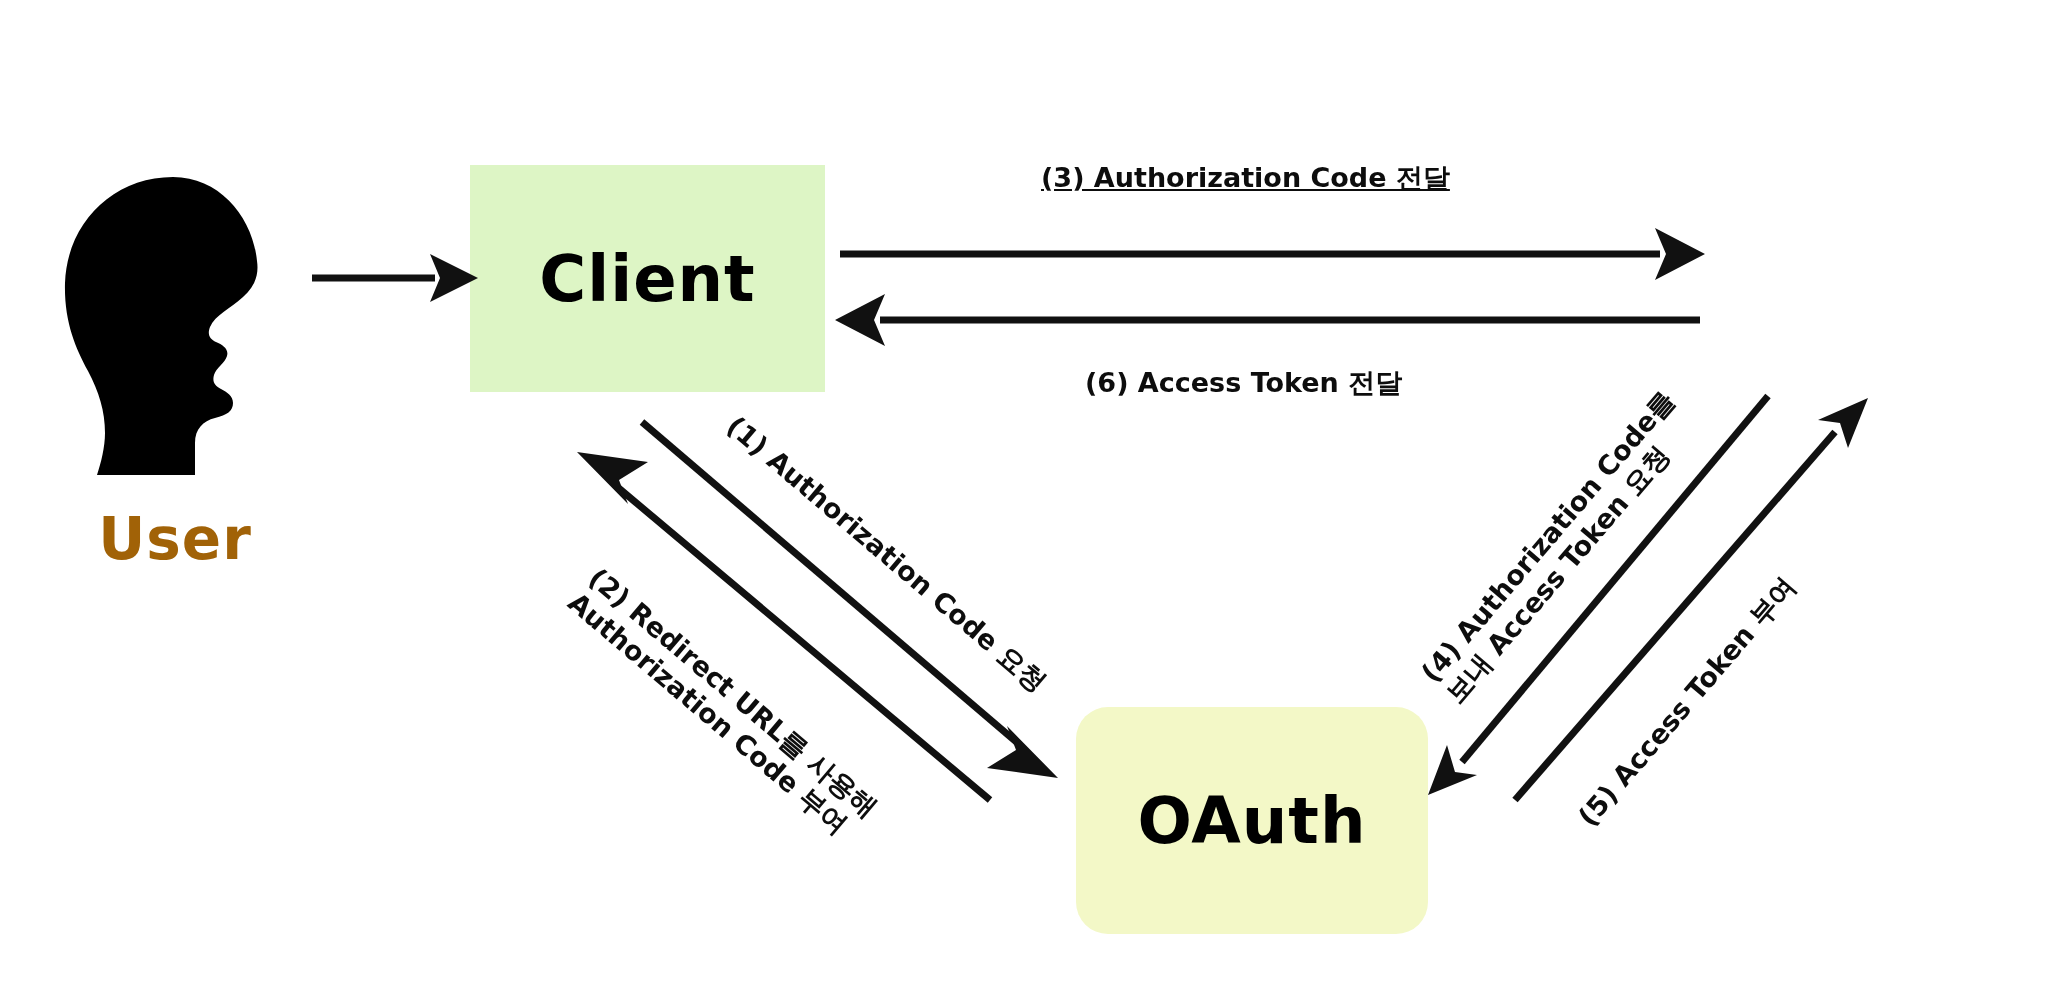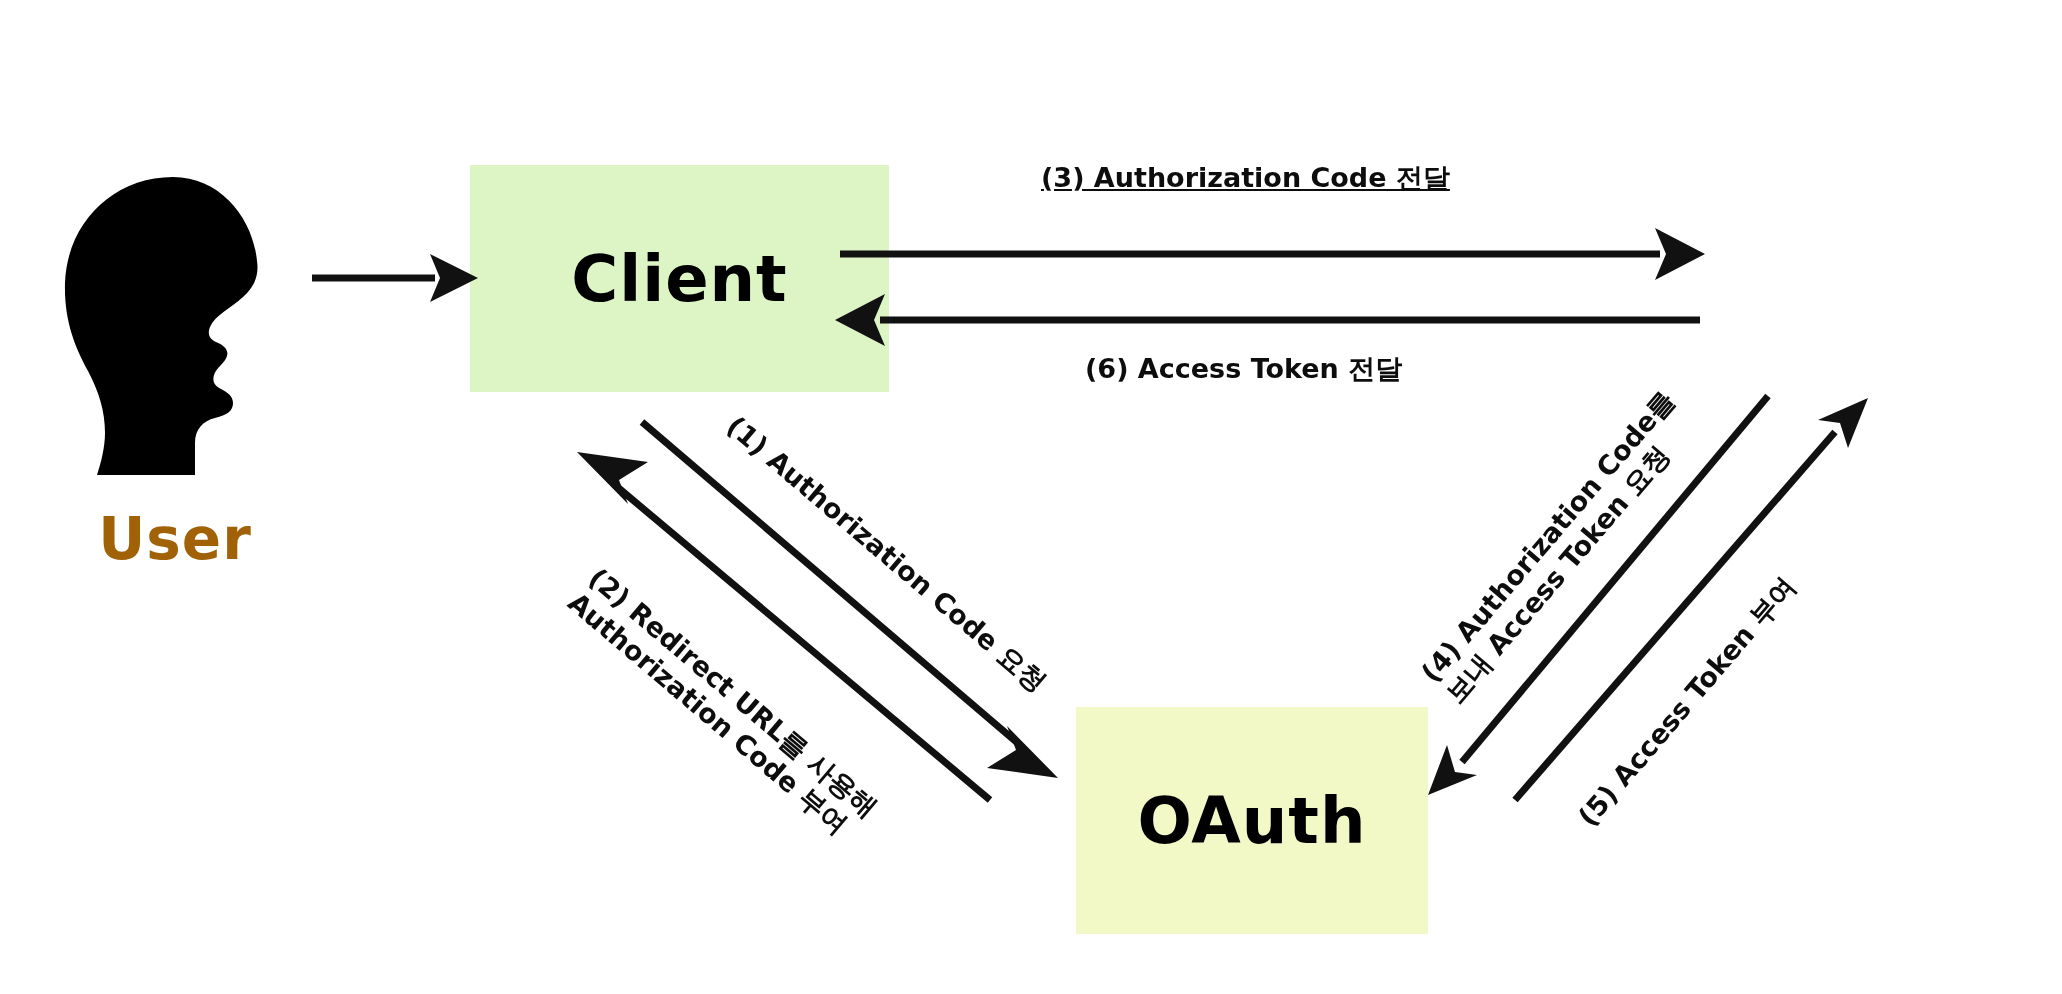"Client" #client-box { width: 419px -> 355px }
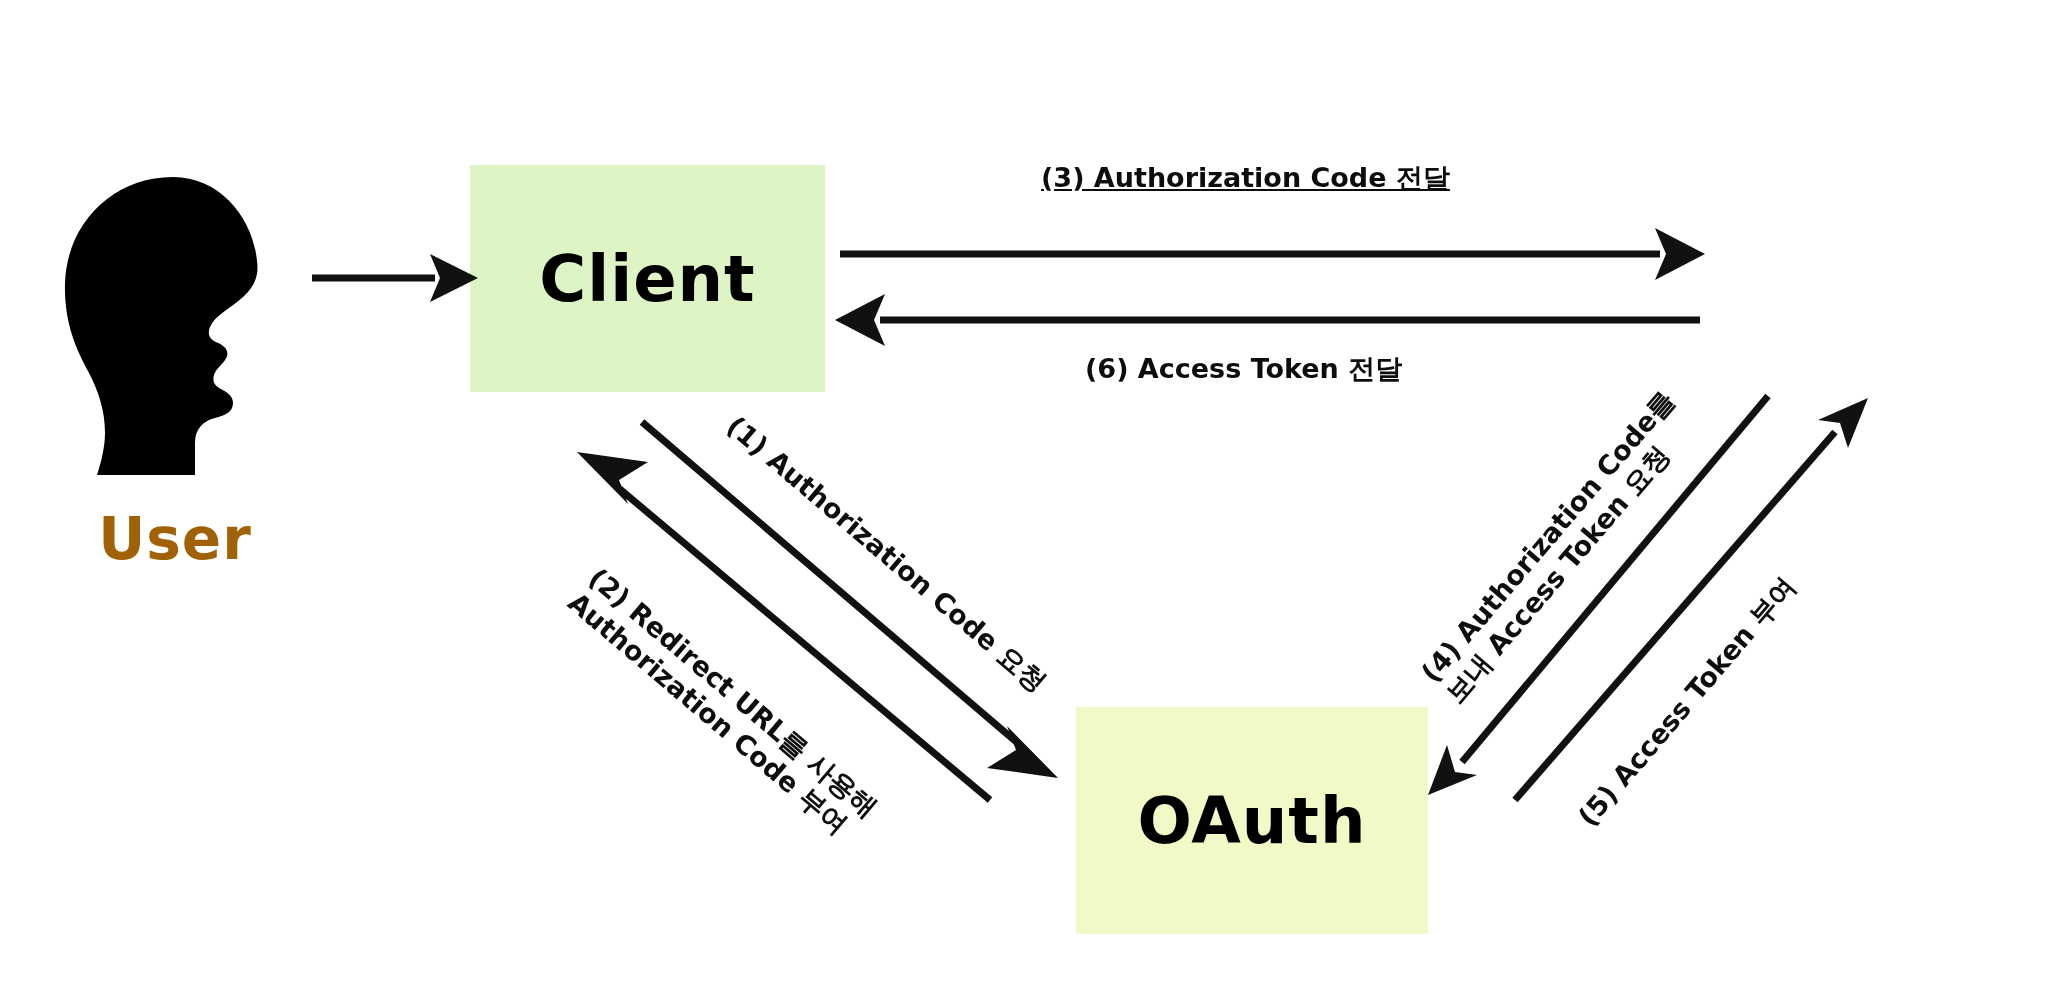"(6) Access Token 전달" div.edge-label { top: 353px -> 367px }
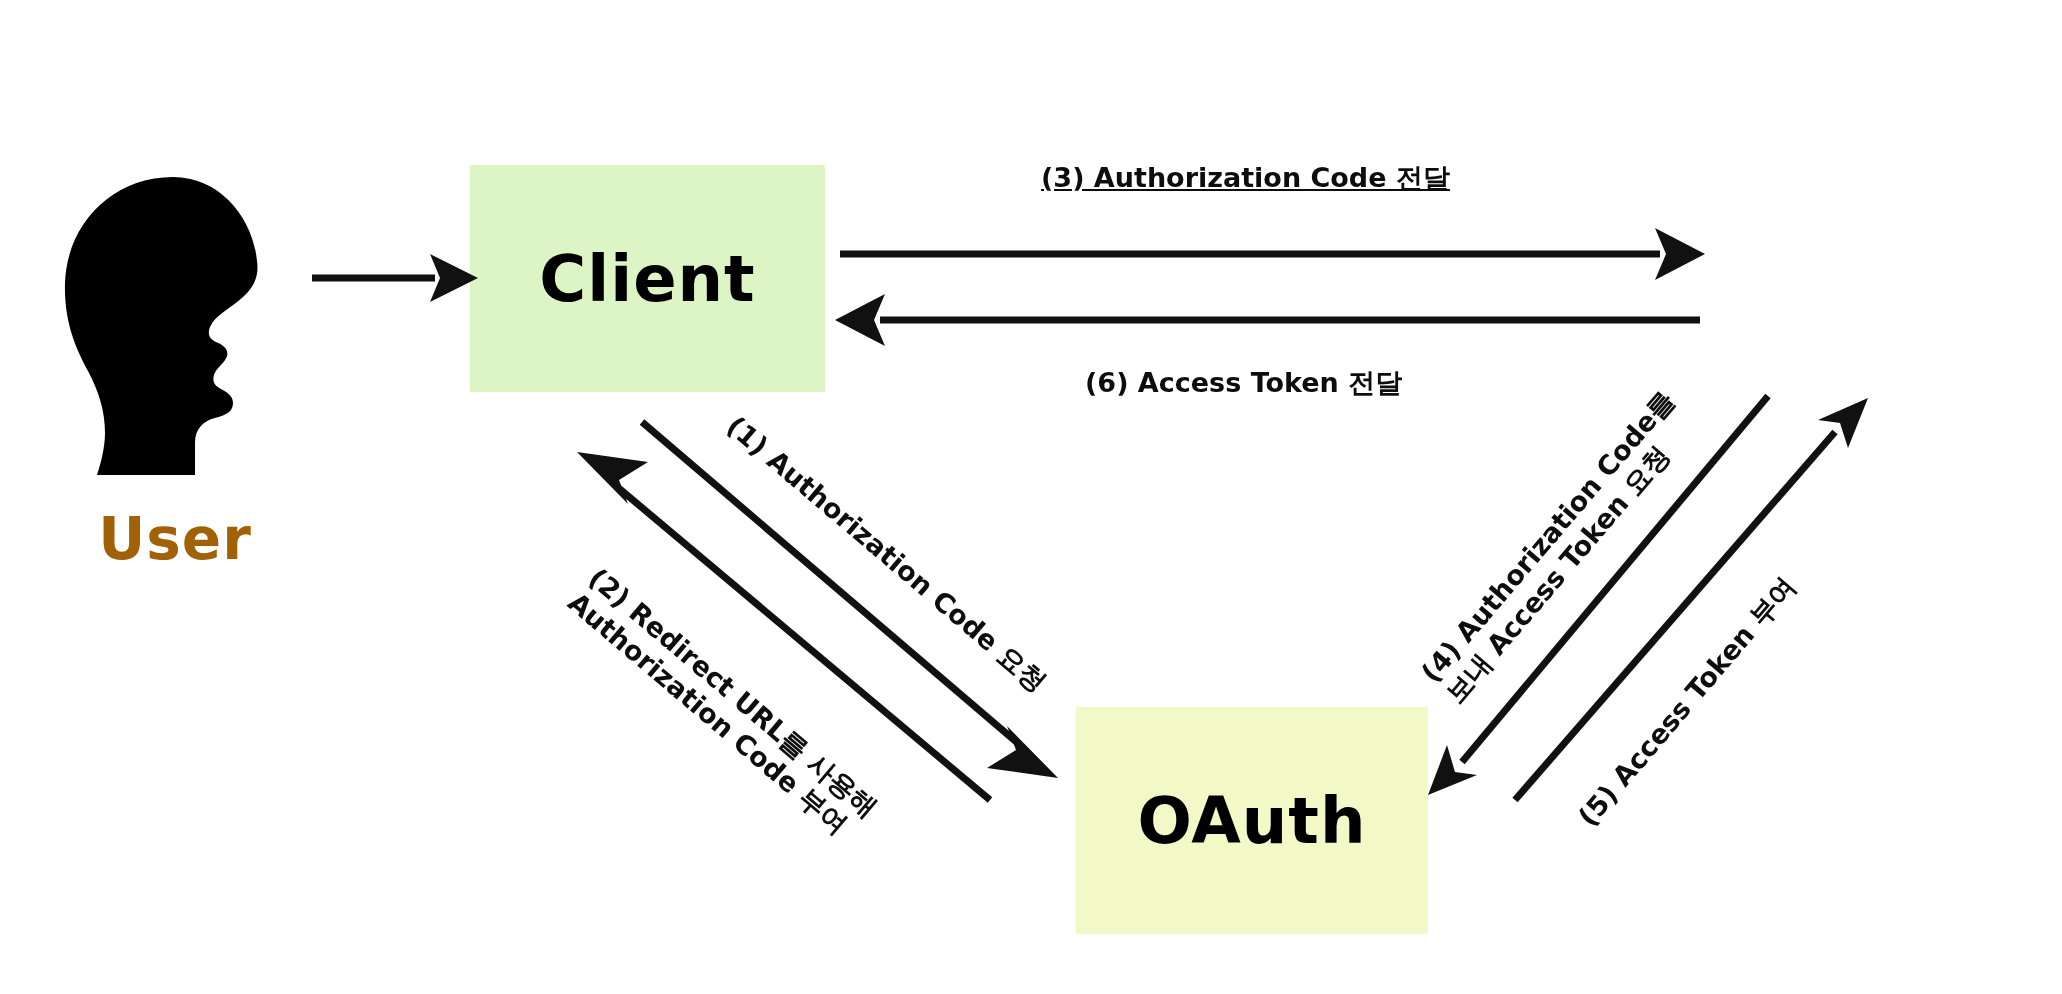"OAuth" #oauth-box { border-radius: none -> 32px }
